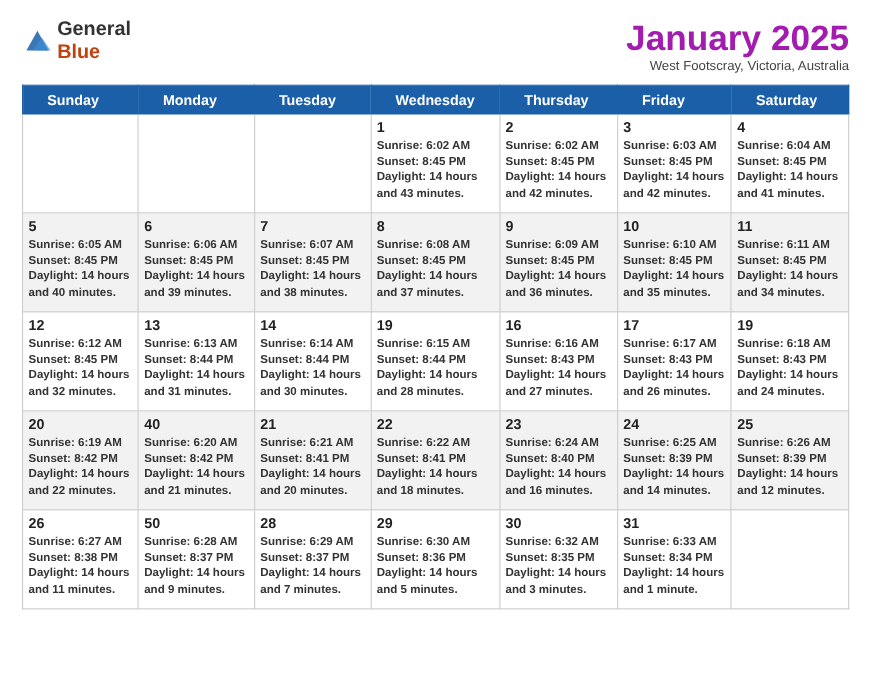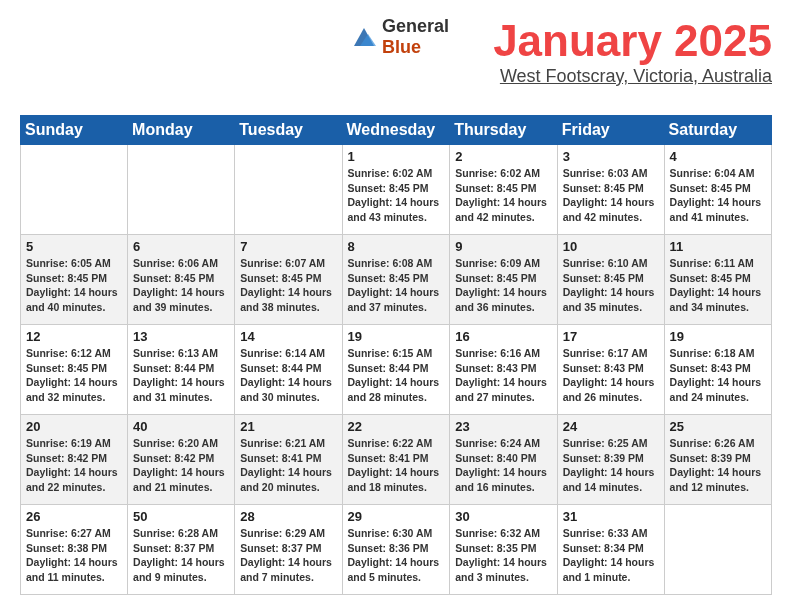"General" .header { justify-content: flex-end -> space-between; margin-bottom: 28px -> 10px }
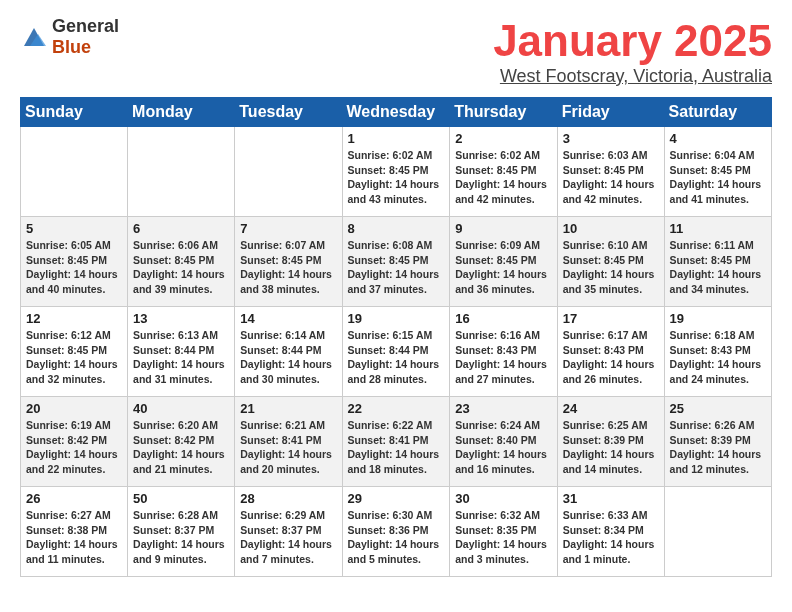"January 2025" .calendar-title { color: #ef4444 -> #a21caf; font-size: 44px -> 32px }
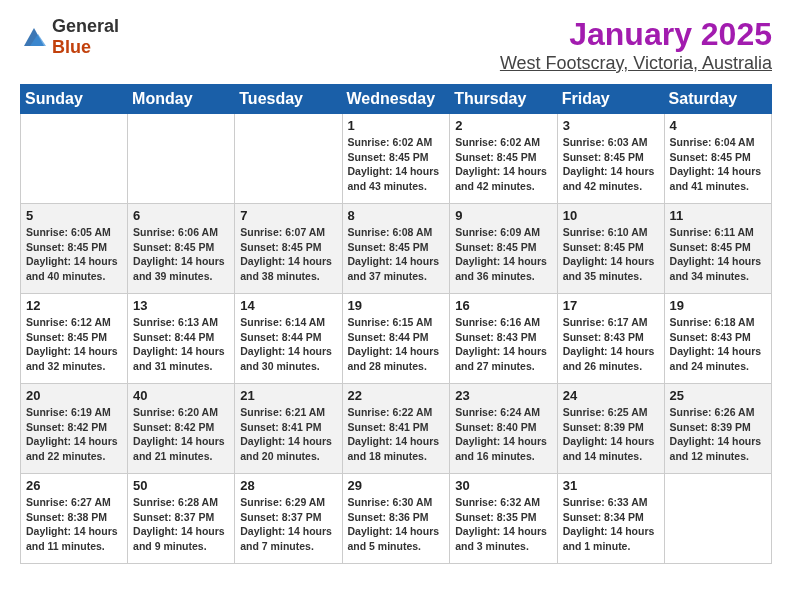"West Footscray, Victoria, Australia" .calendar-subtitle { font-size: 18px -> 12px; text-decoration: underline -> none }
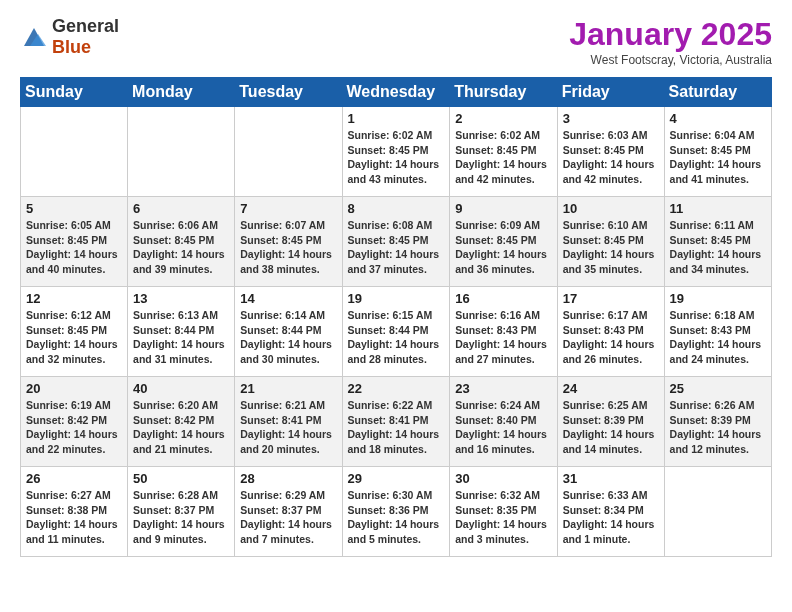"Sunday" .calendar-table th { font-size: 16px -> 13px; padding: 5px 4px -> 5px 22px }
